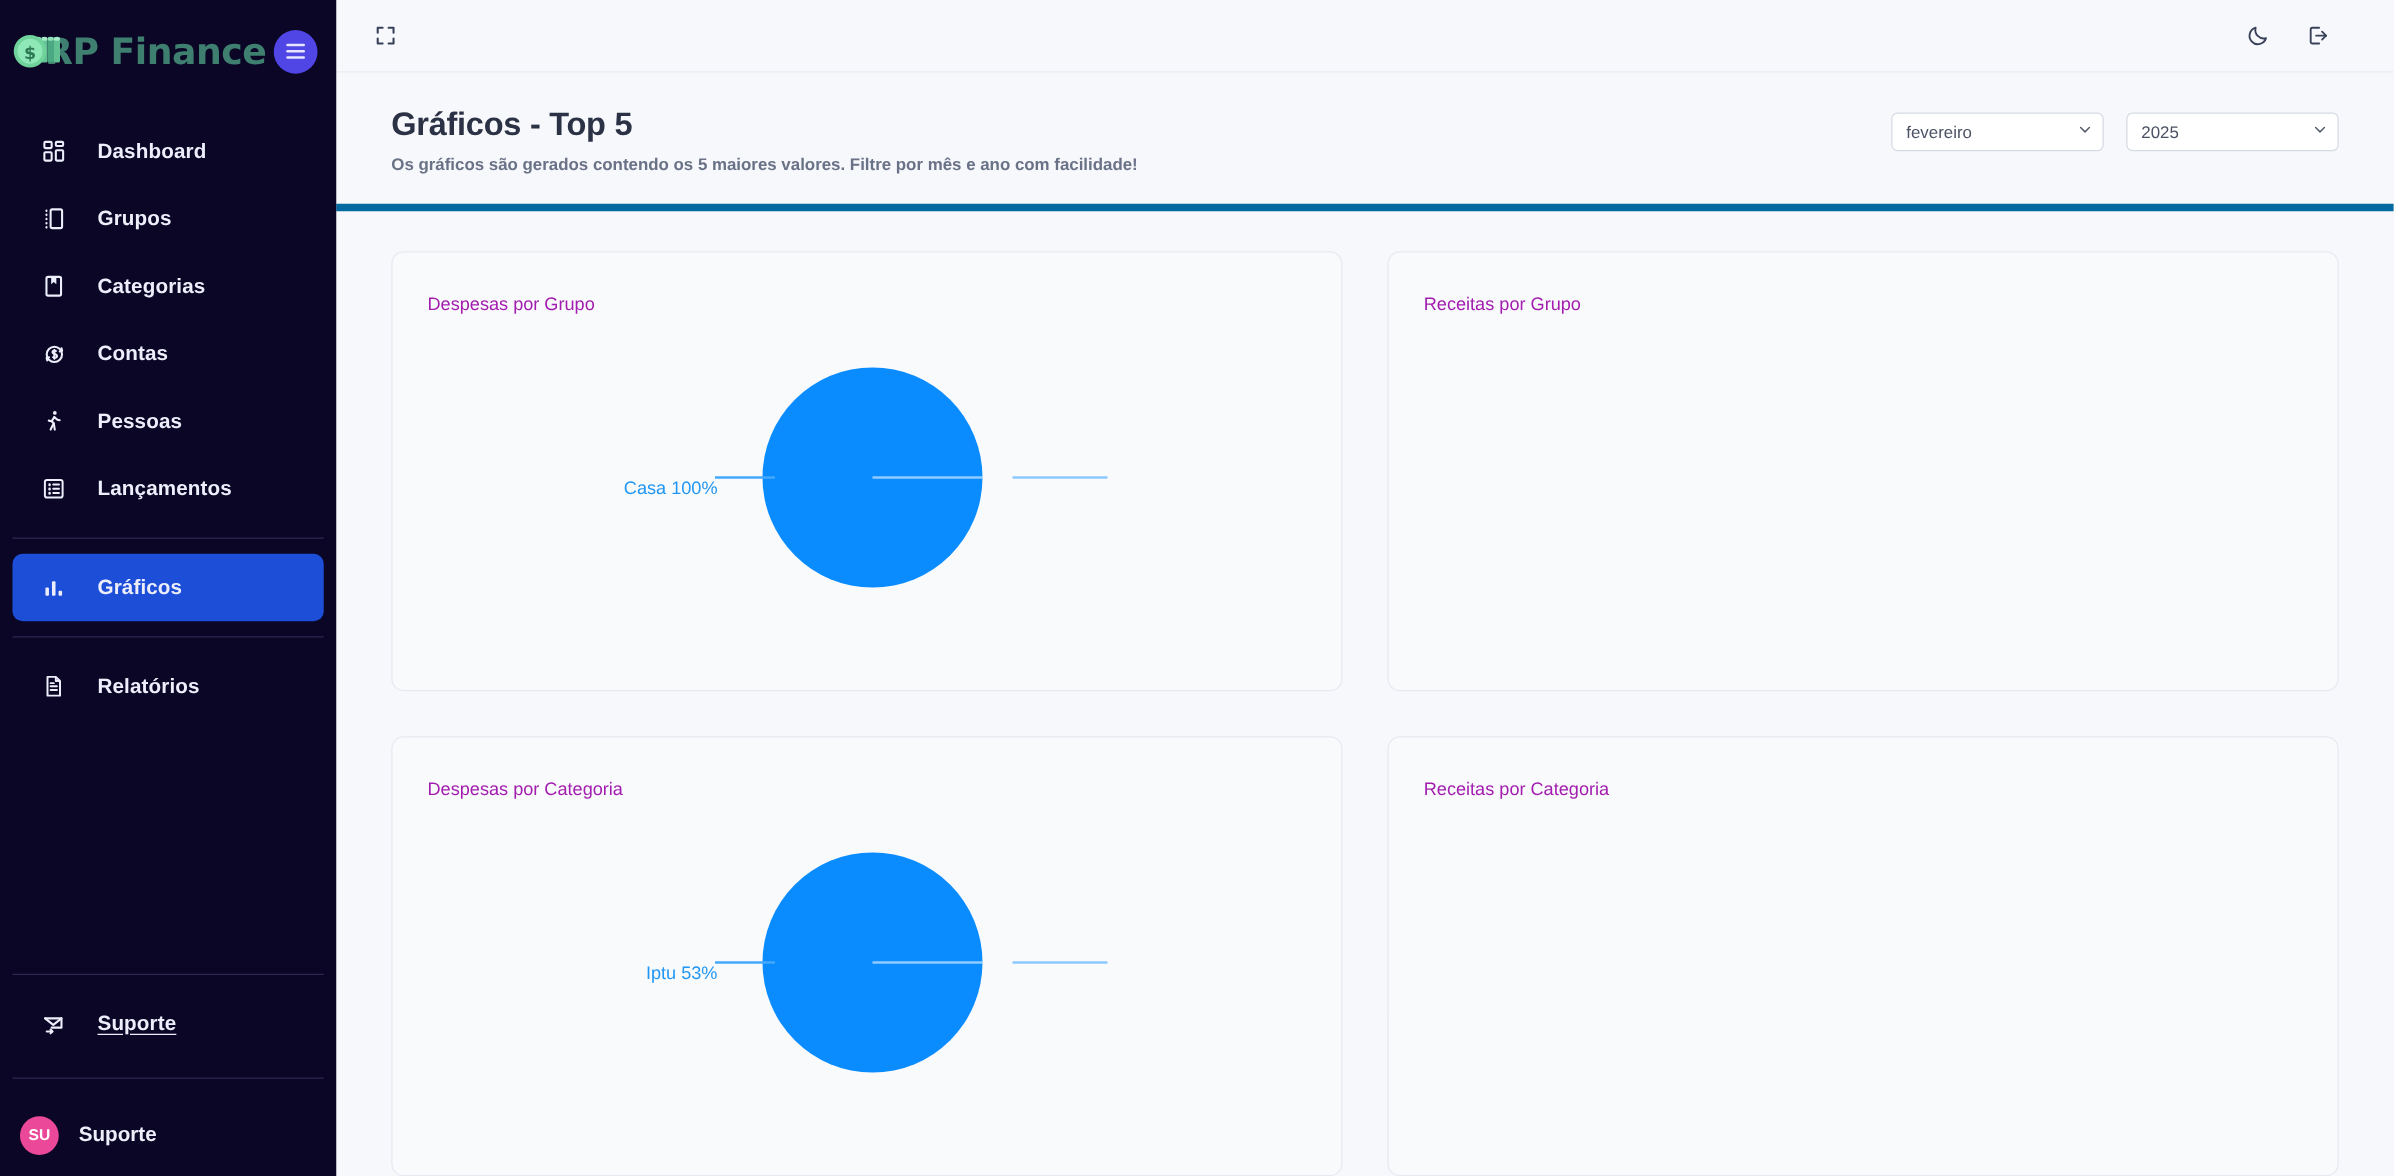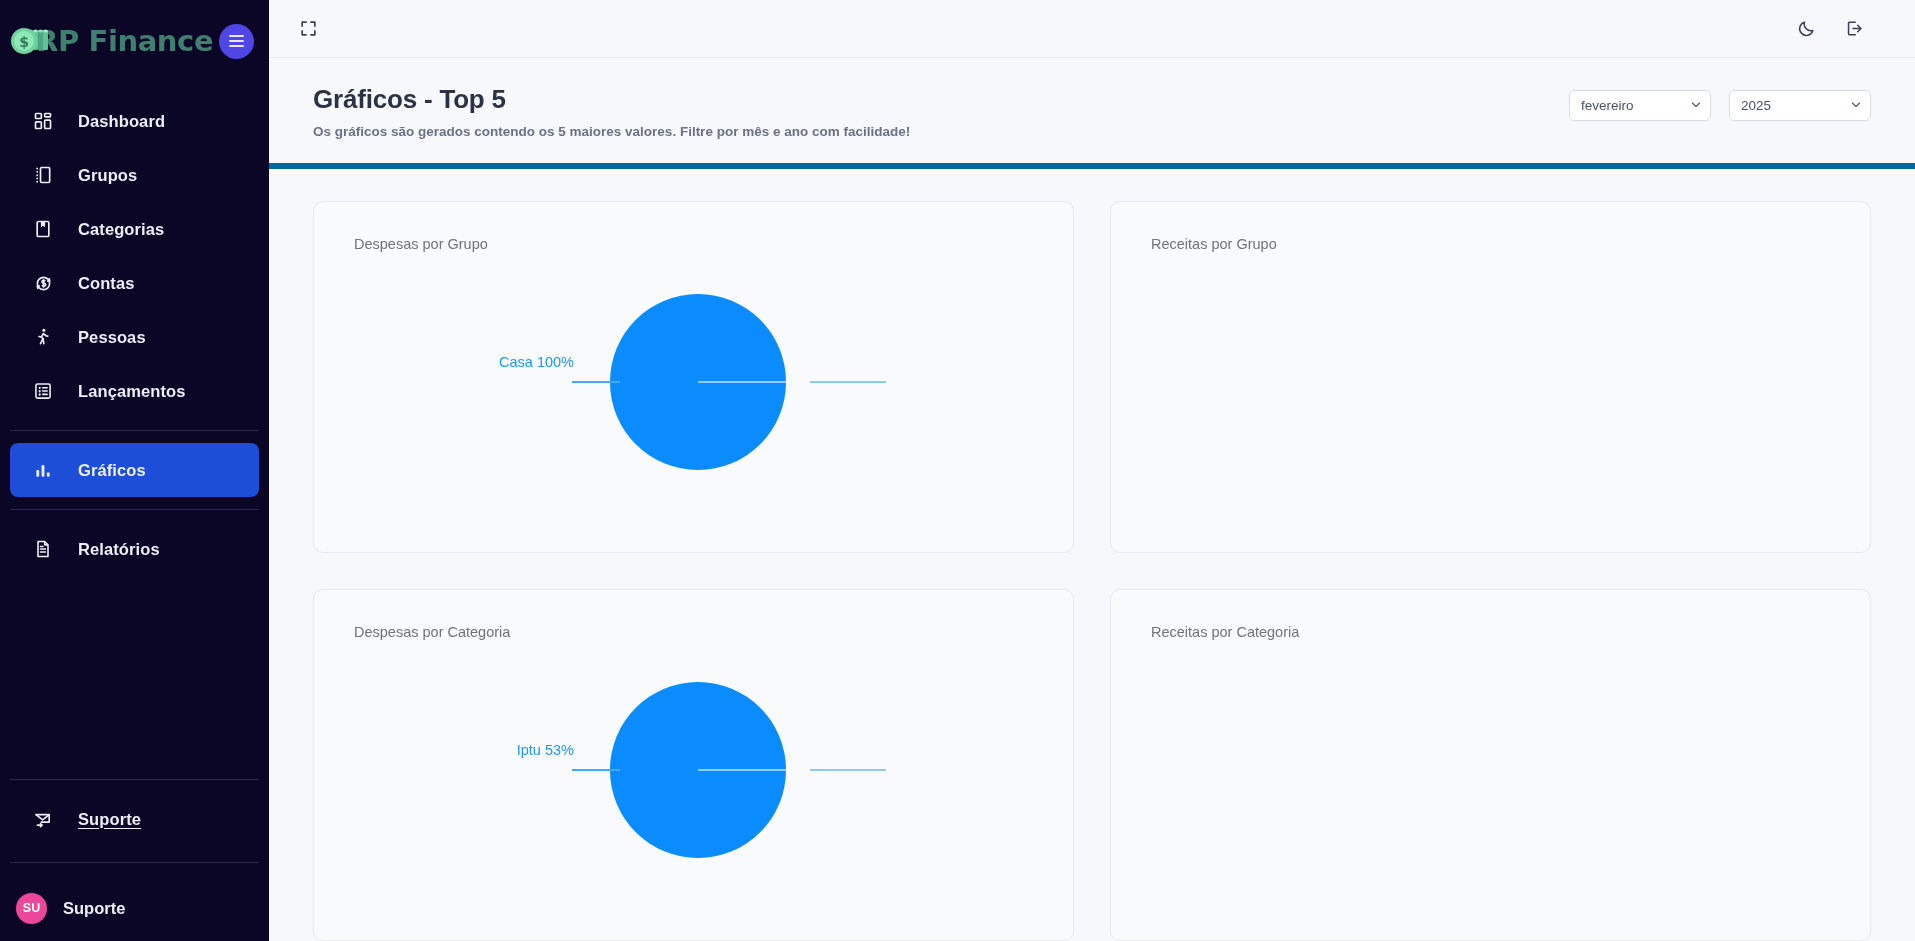"fevereiro" .select { width: 142px -> 170px }
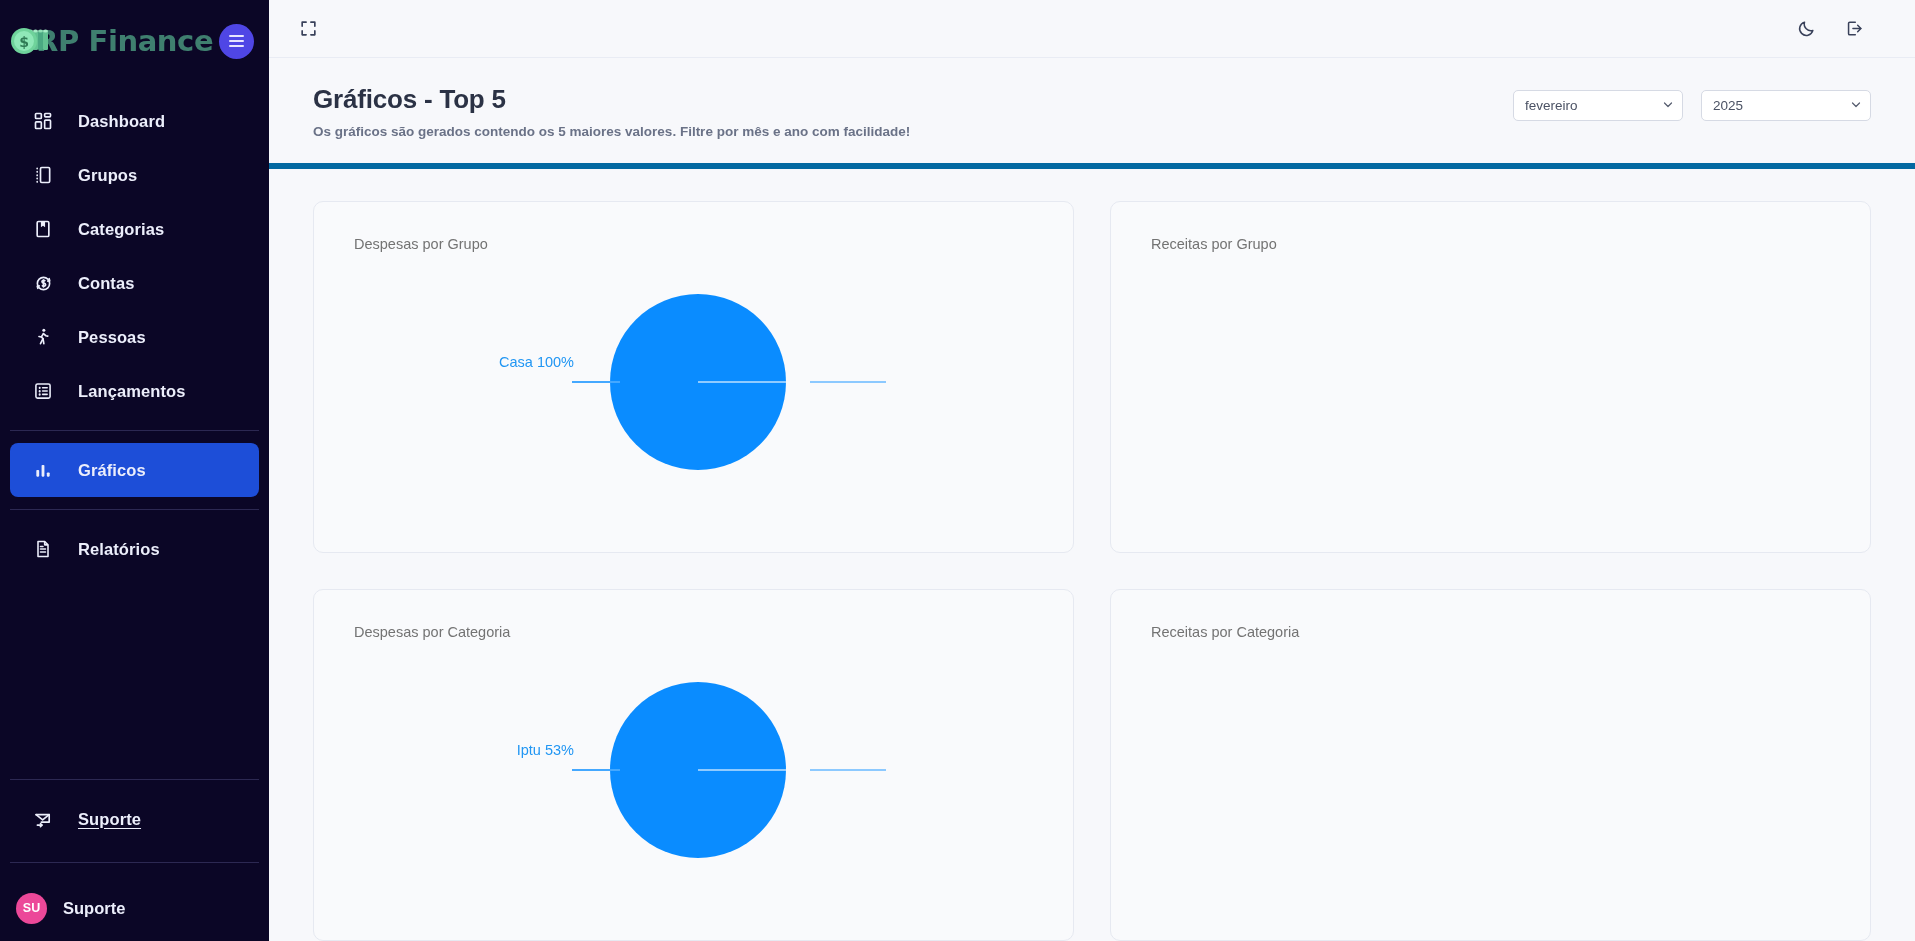"Despesas por Grupo" .card-title { color: #737373 -> #a21caf; left: 40px -> 28px }
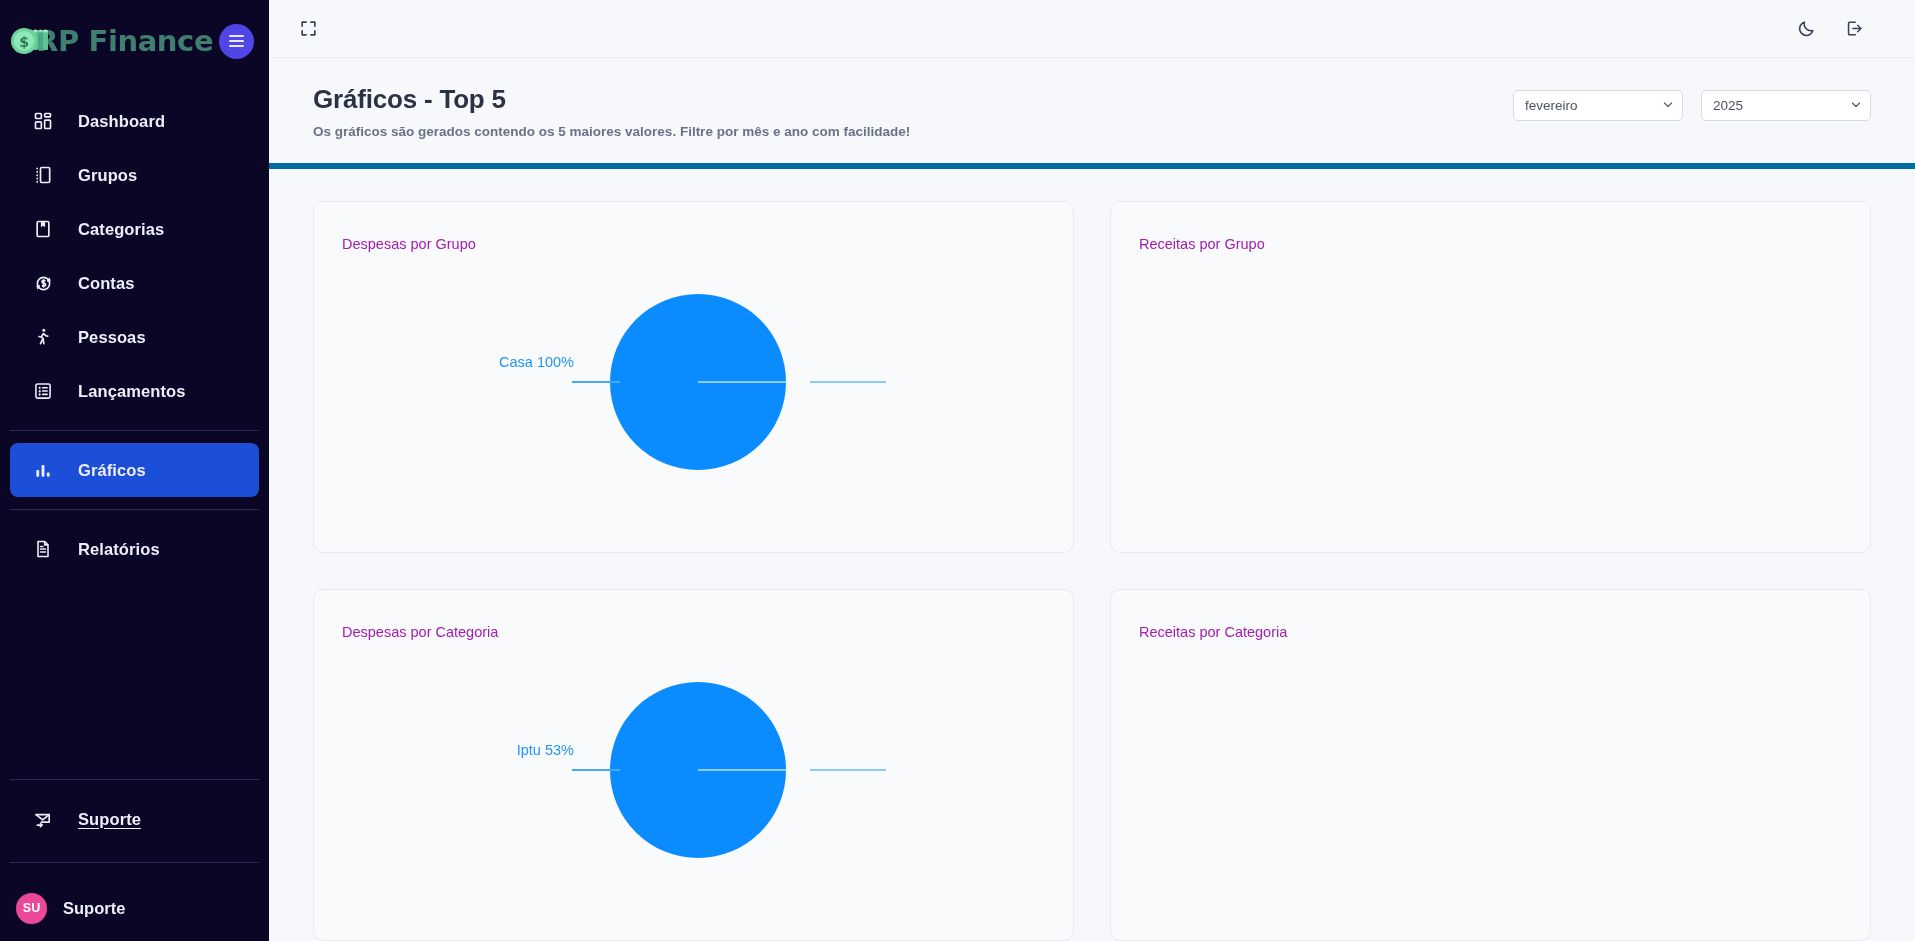"Casa 100%" .pie-label { top: 96px -> 125px }
